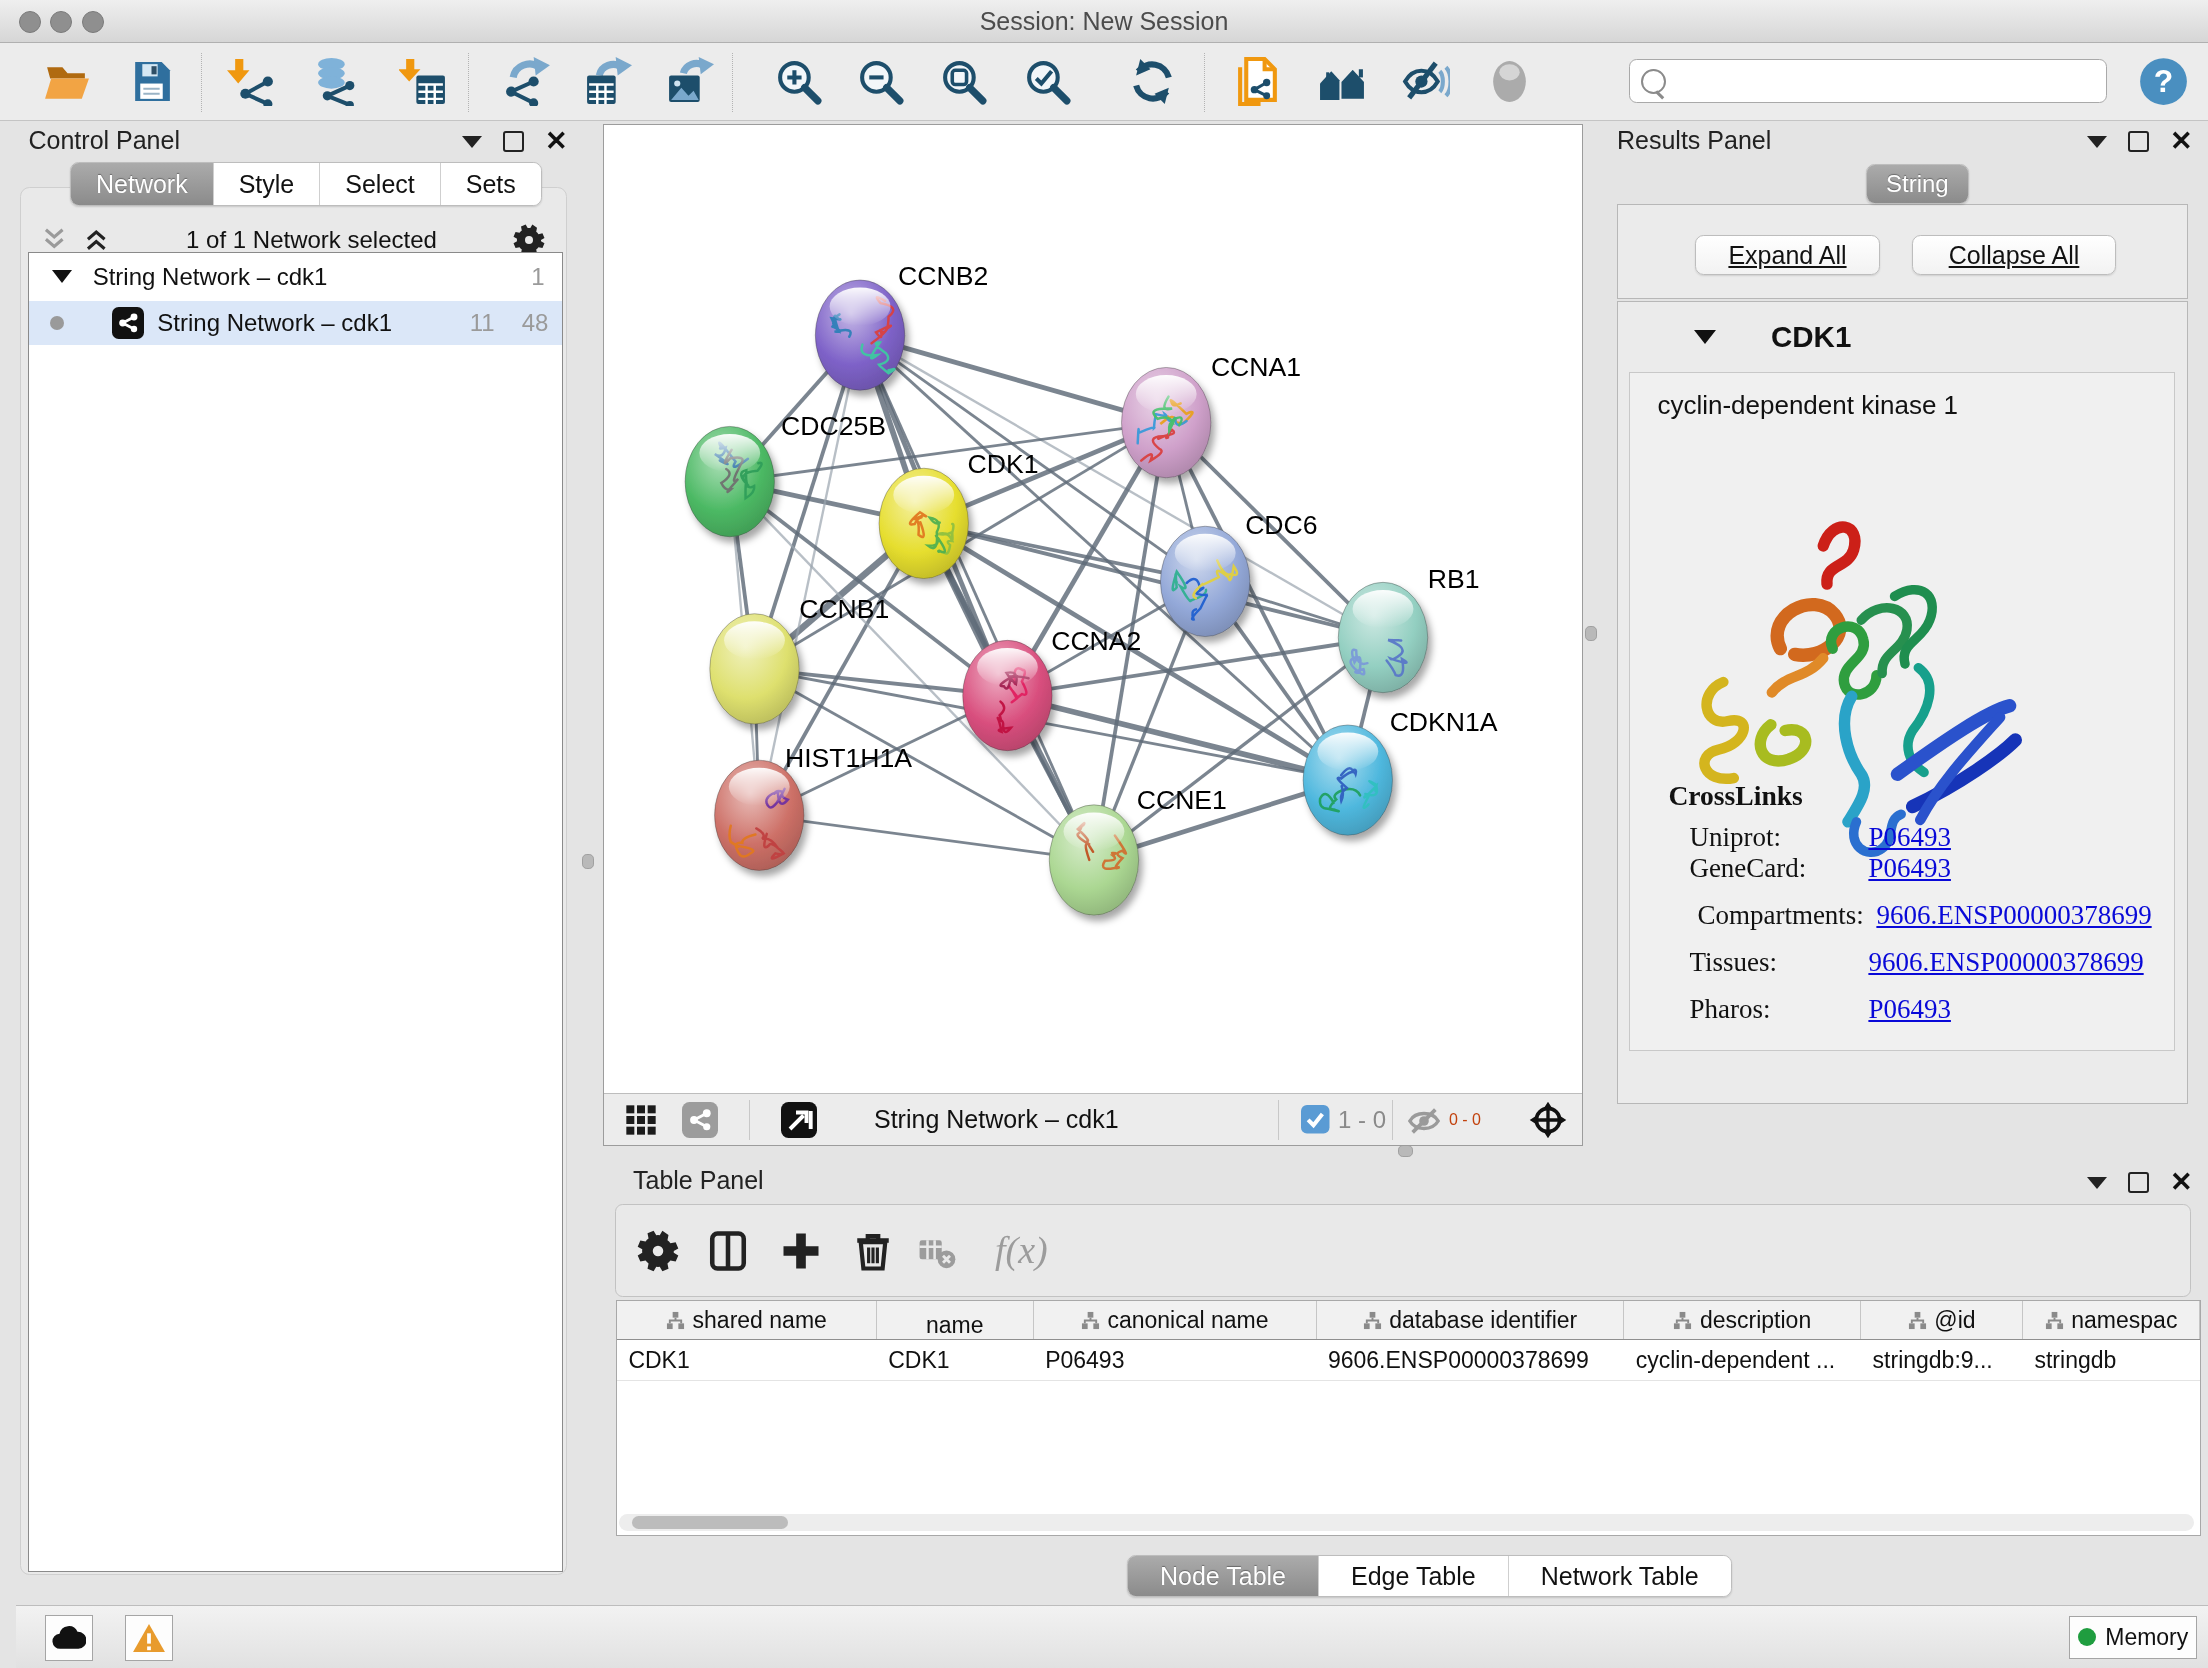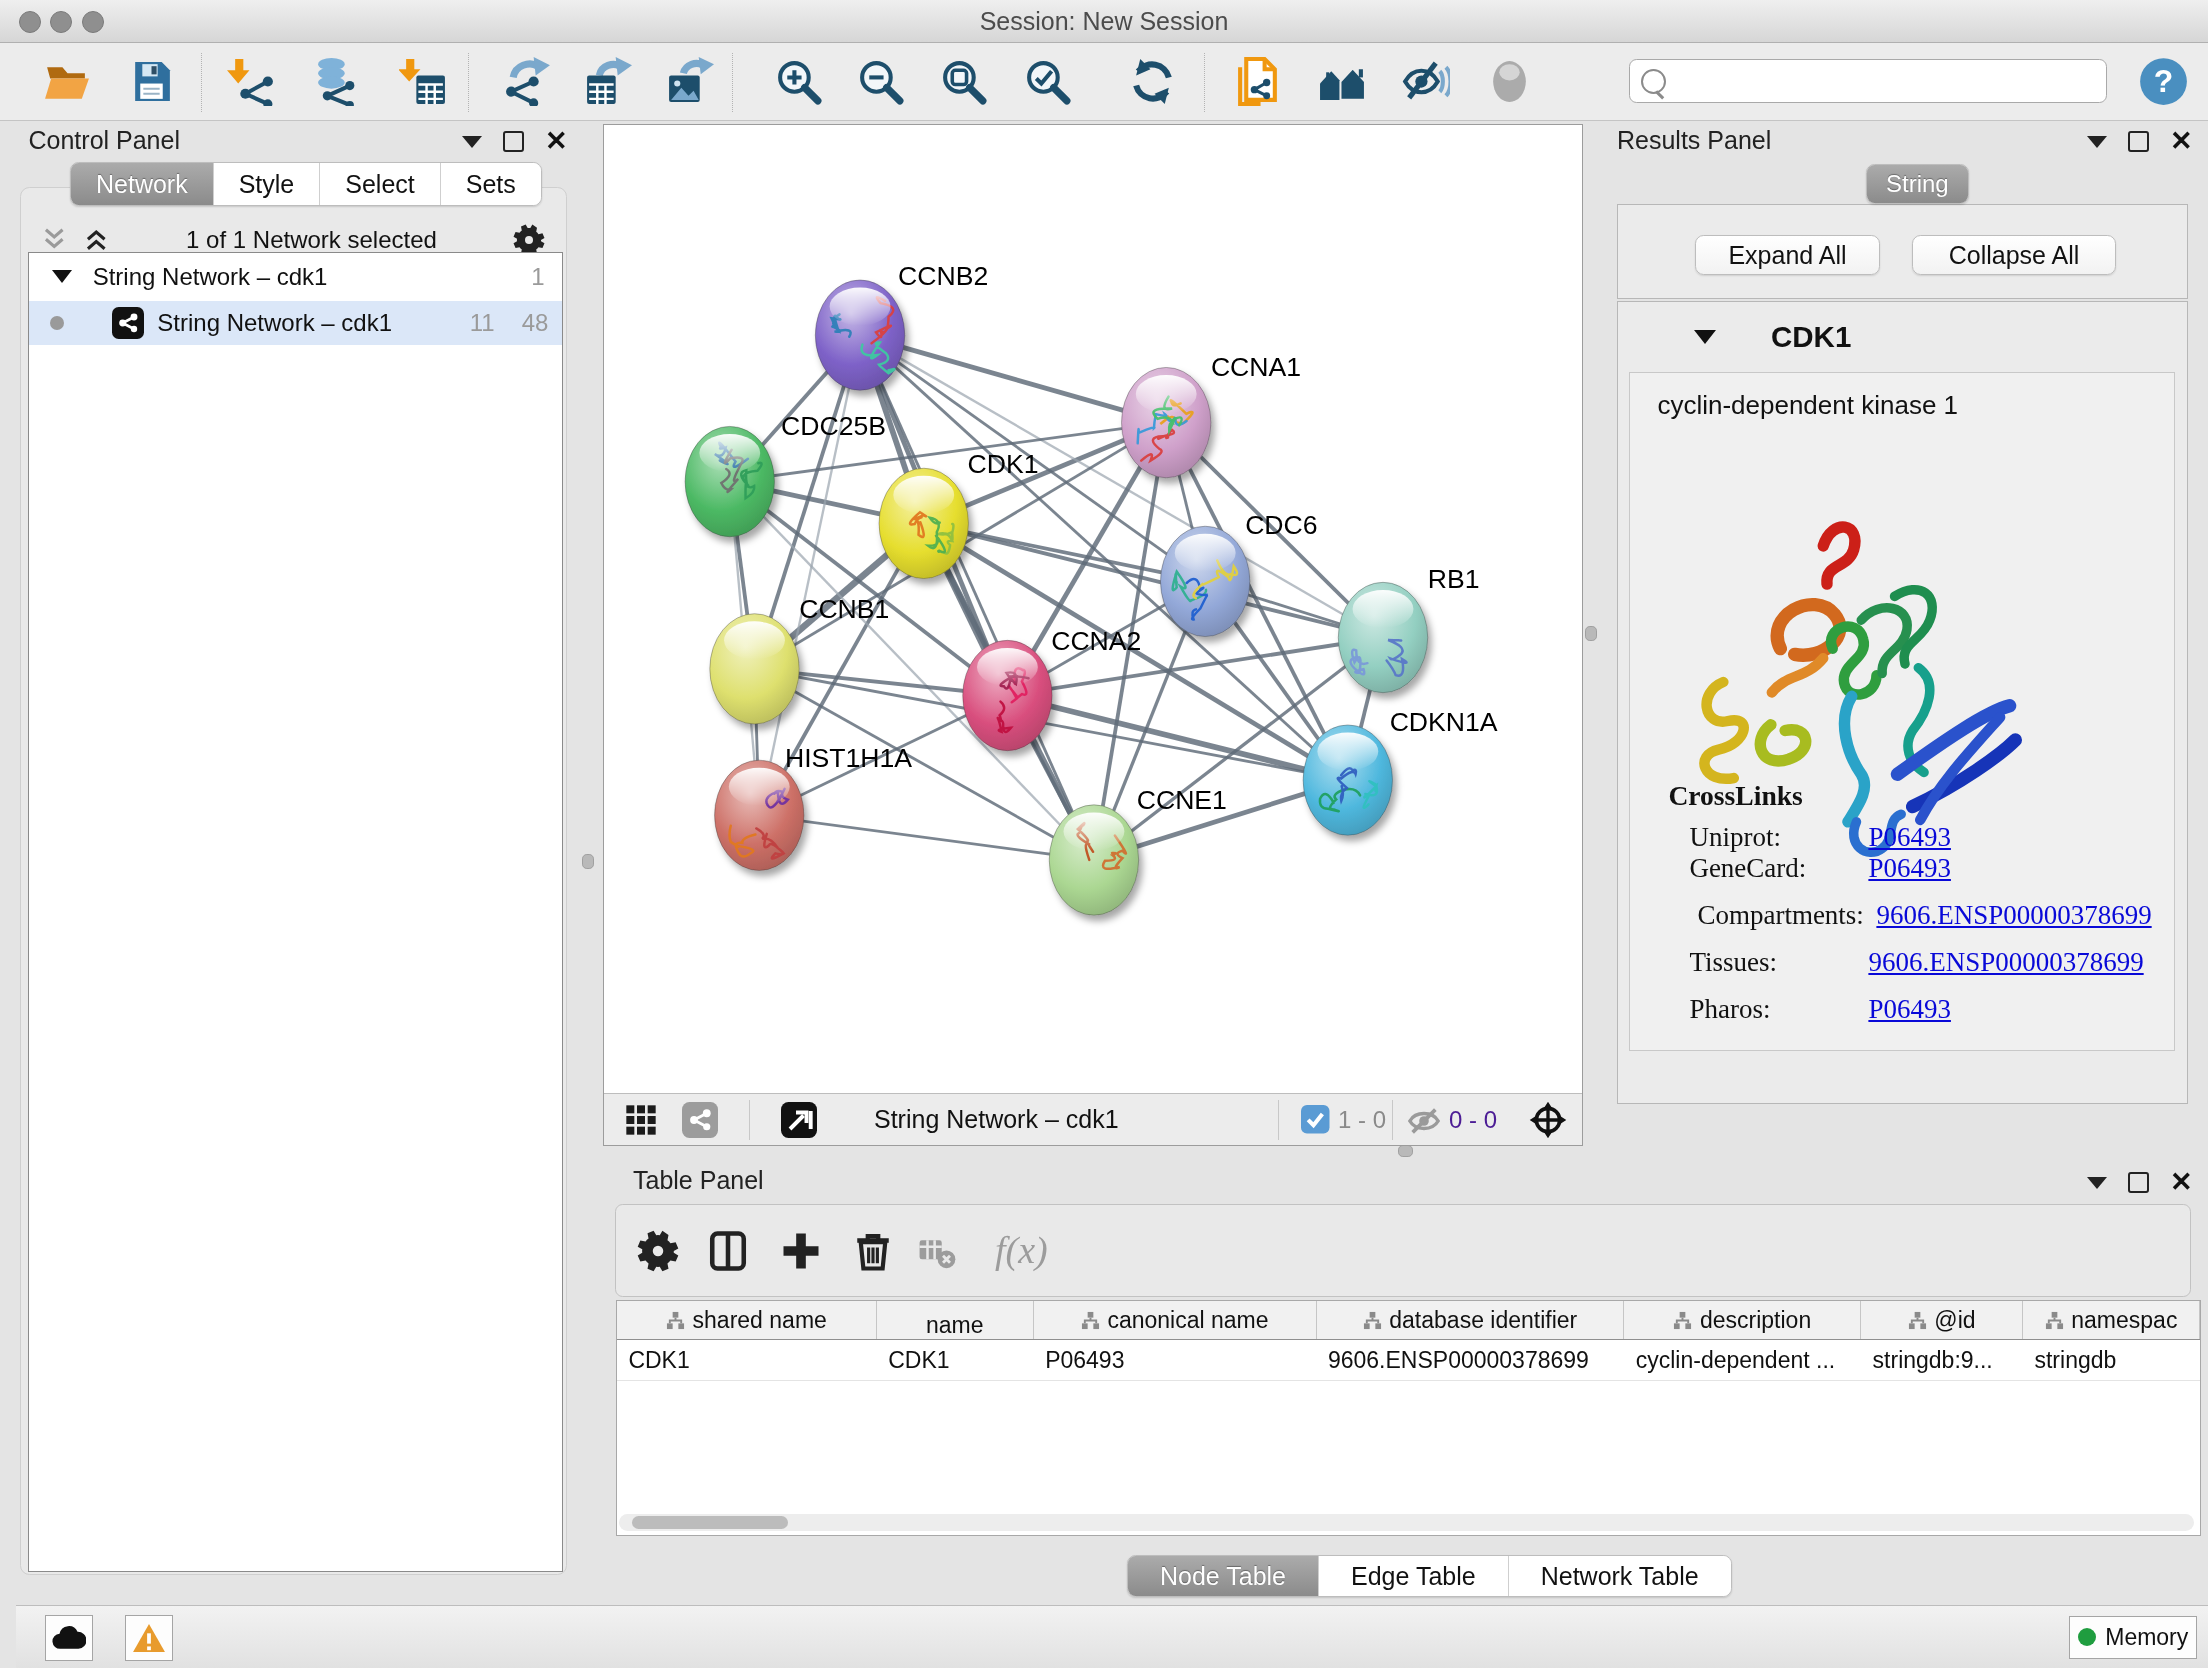"Expand All" .btn { text-decoration: none -> underline }
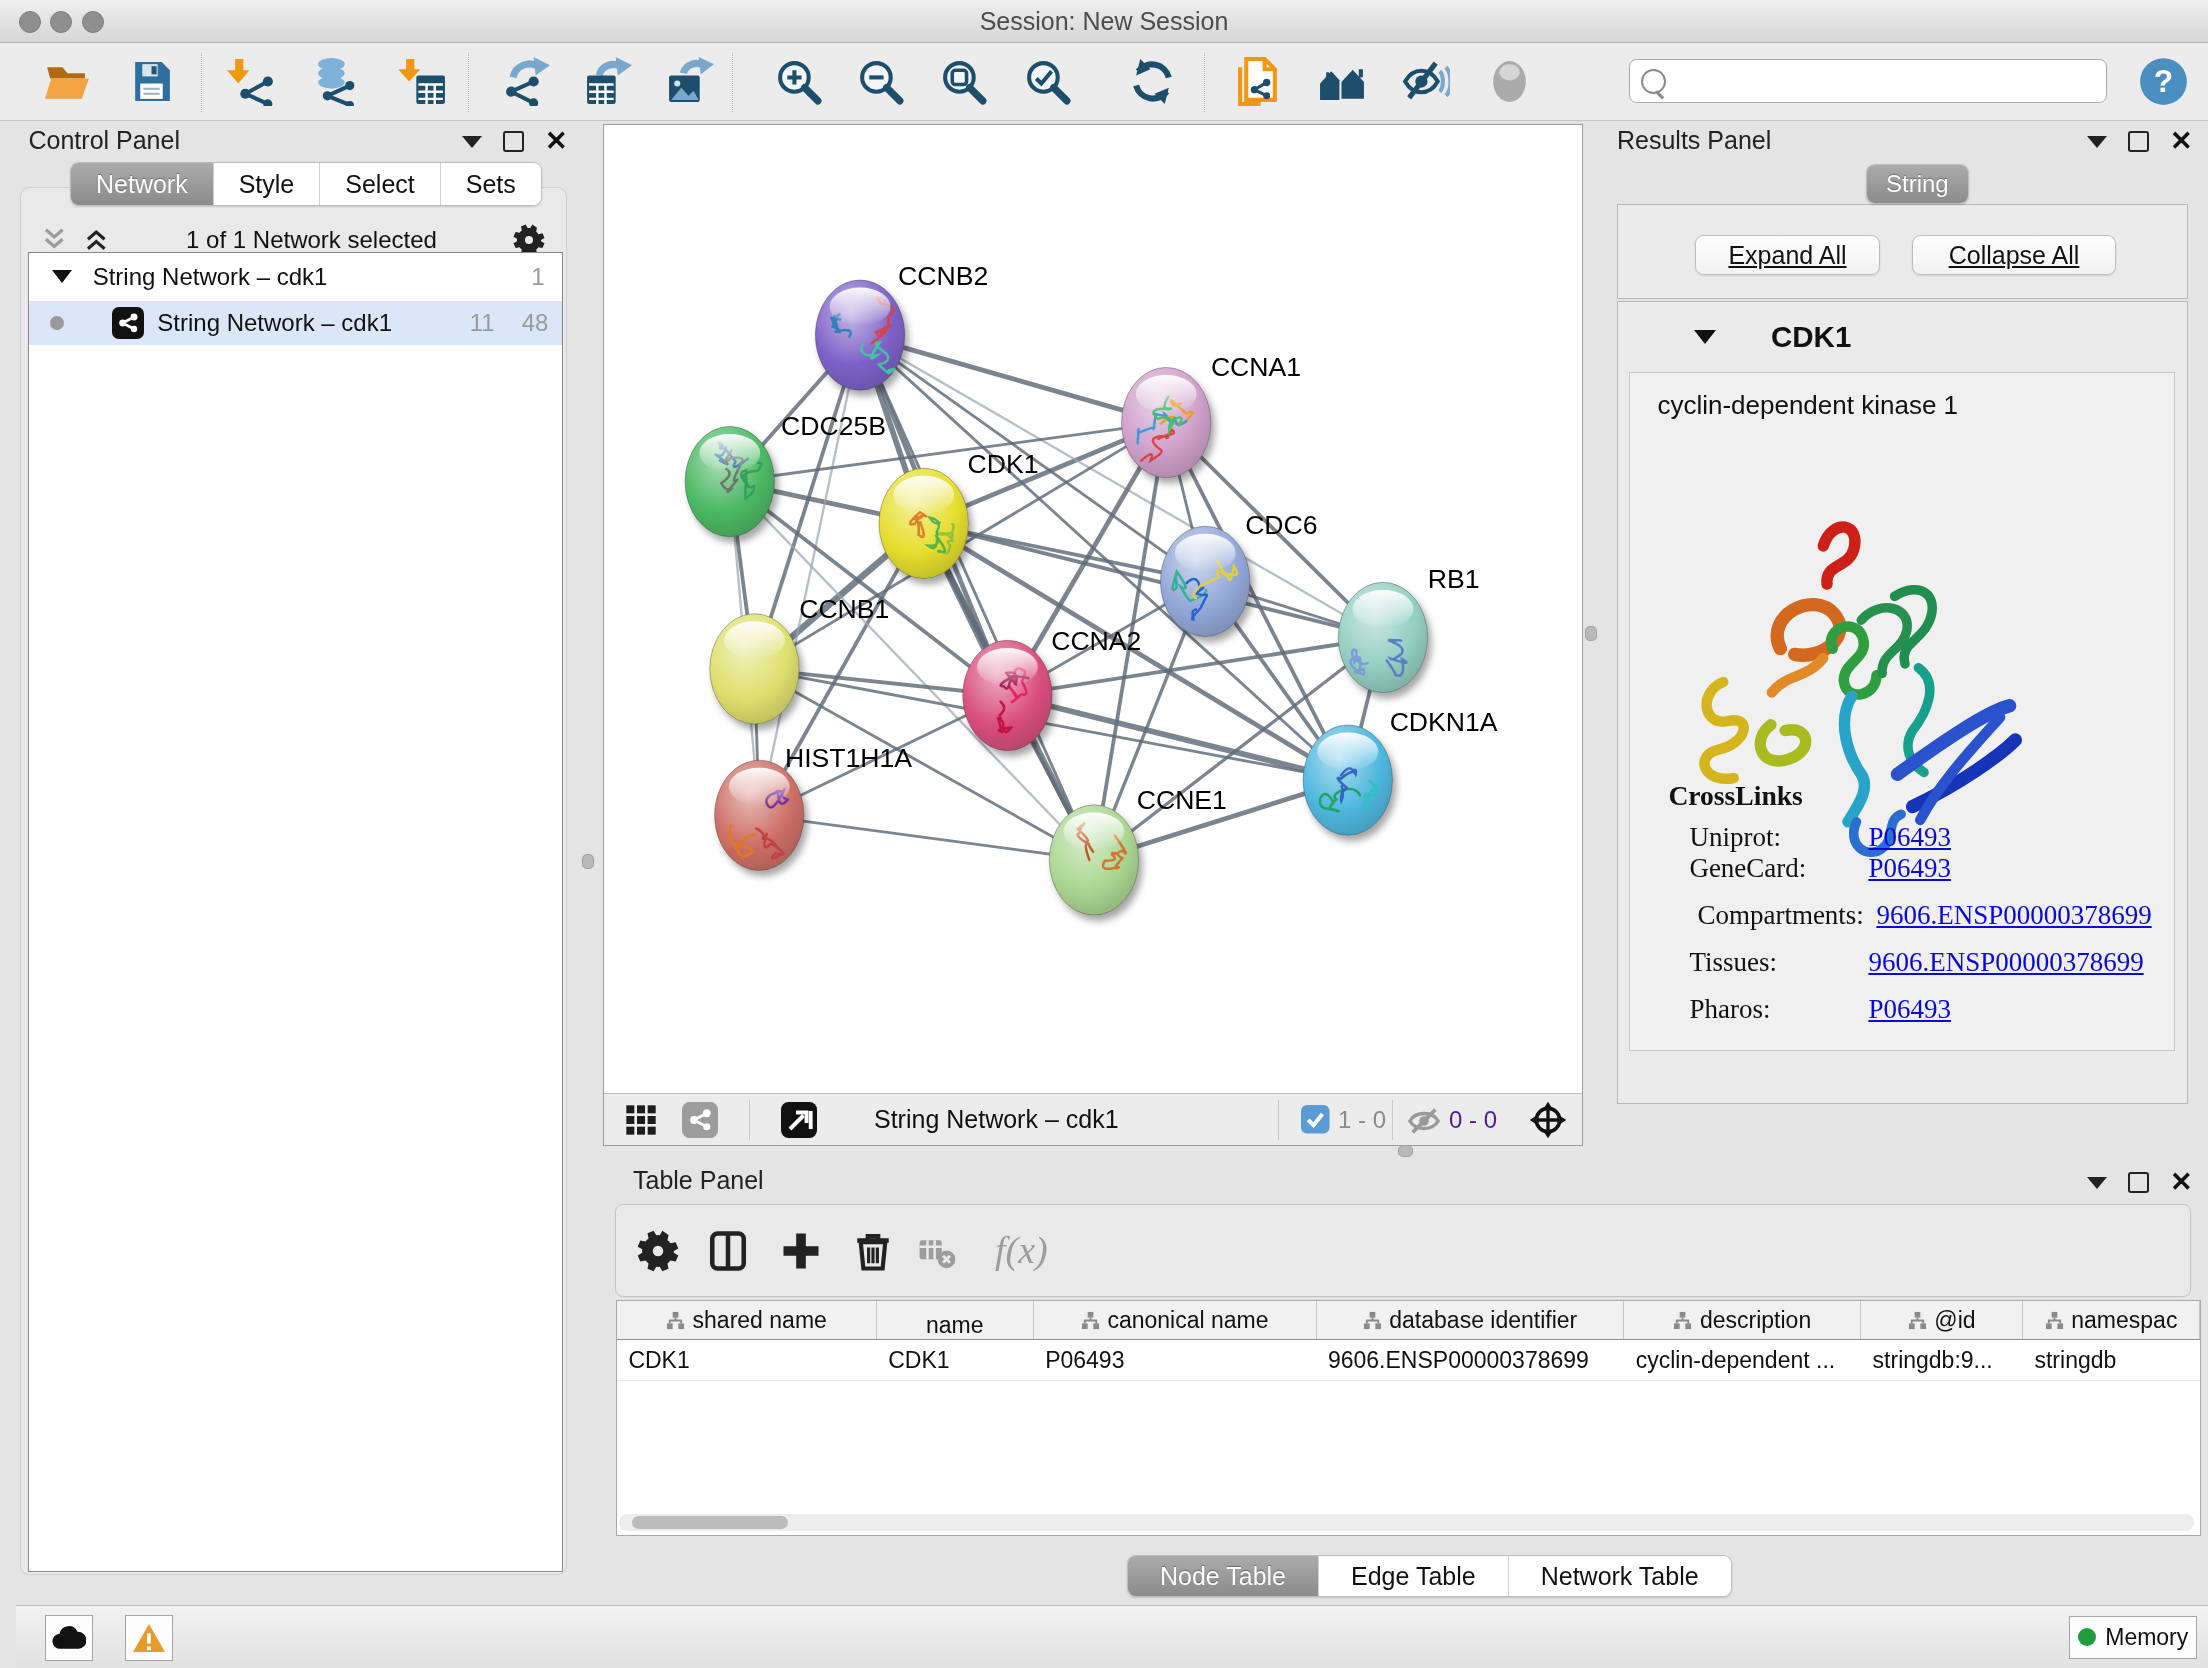"0 - 0" div { color: #4c1d95 -> #c2410c; font-size: 24px -> 16px }
